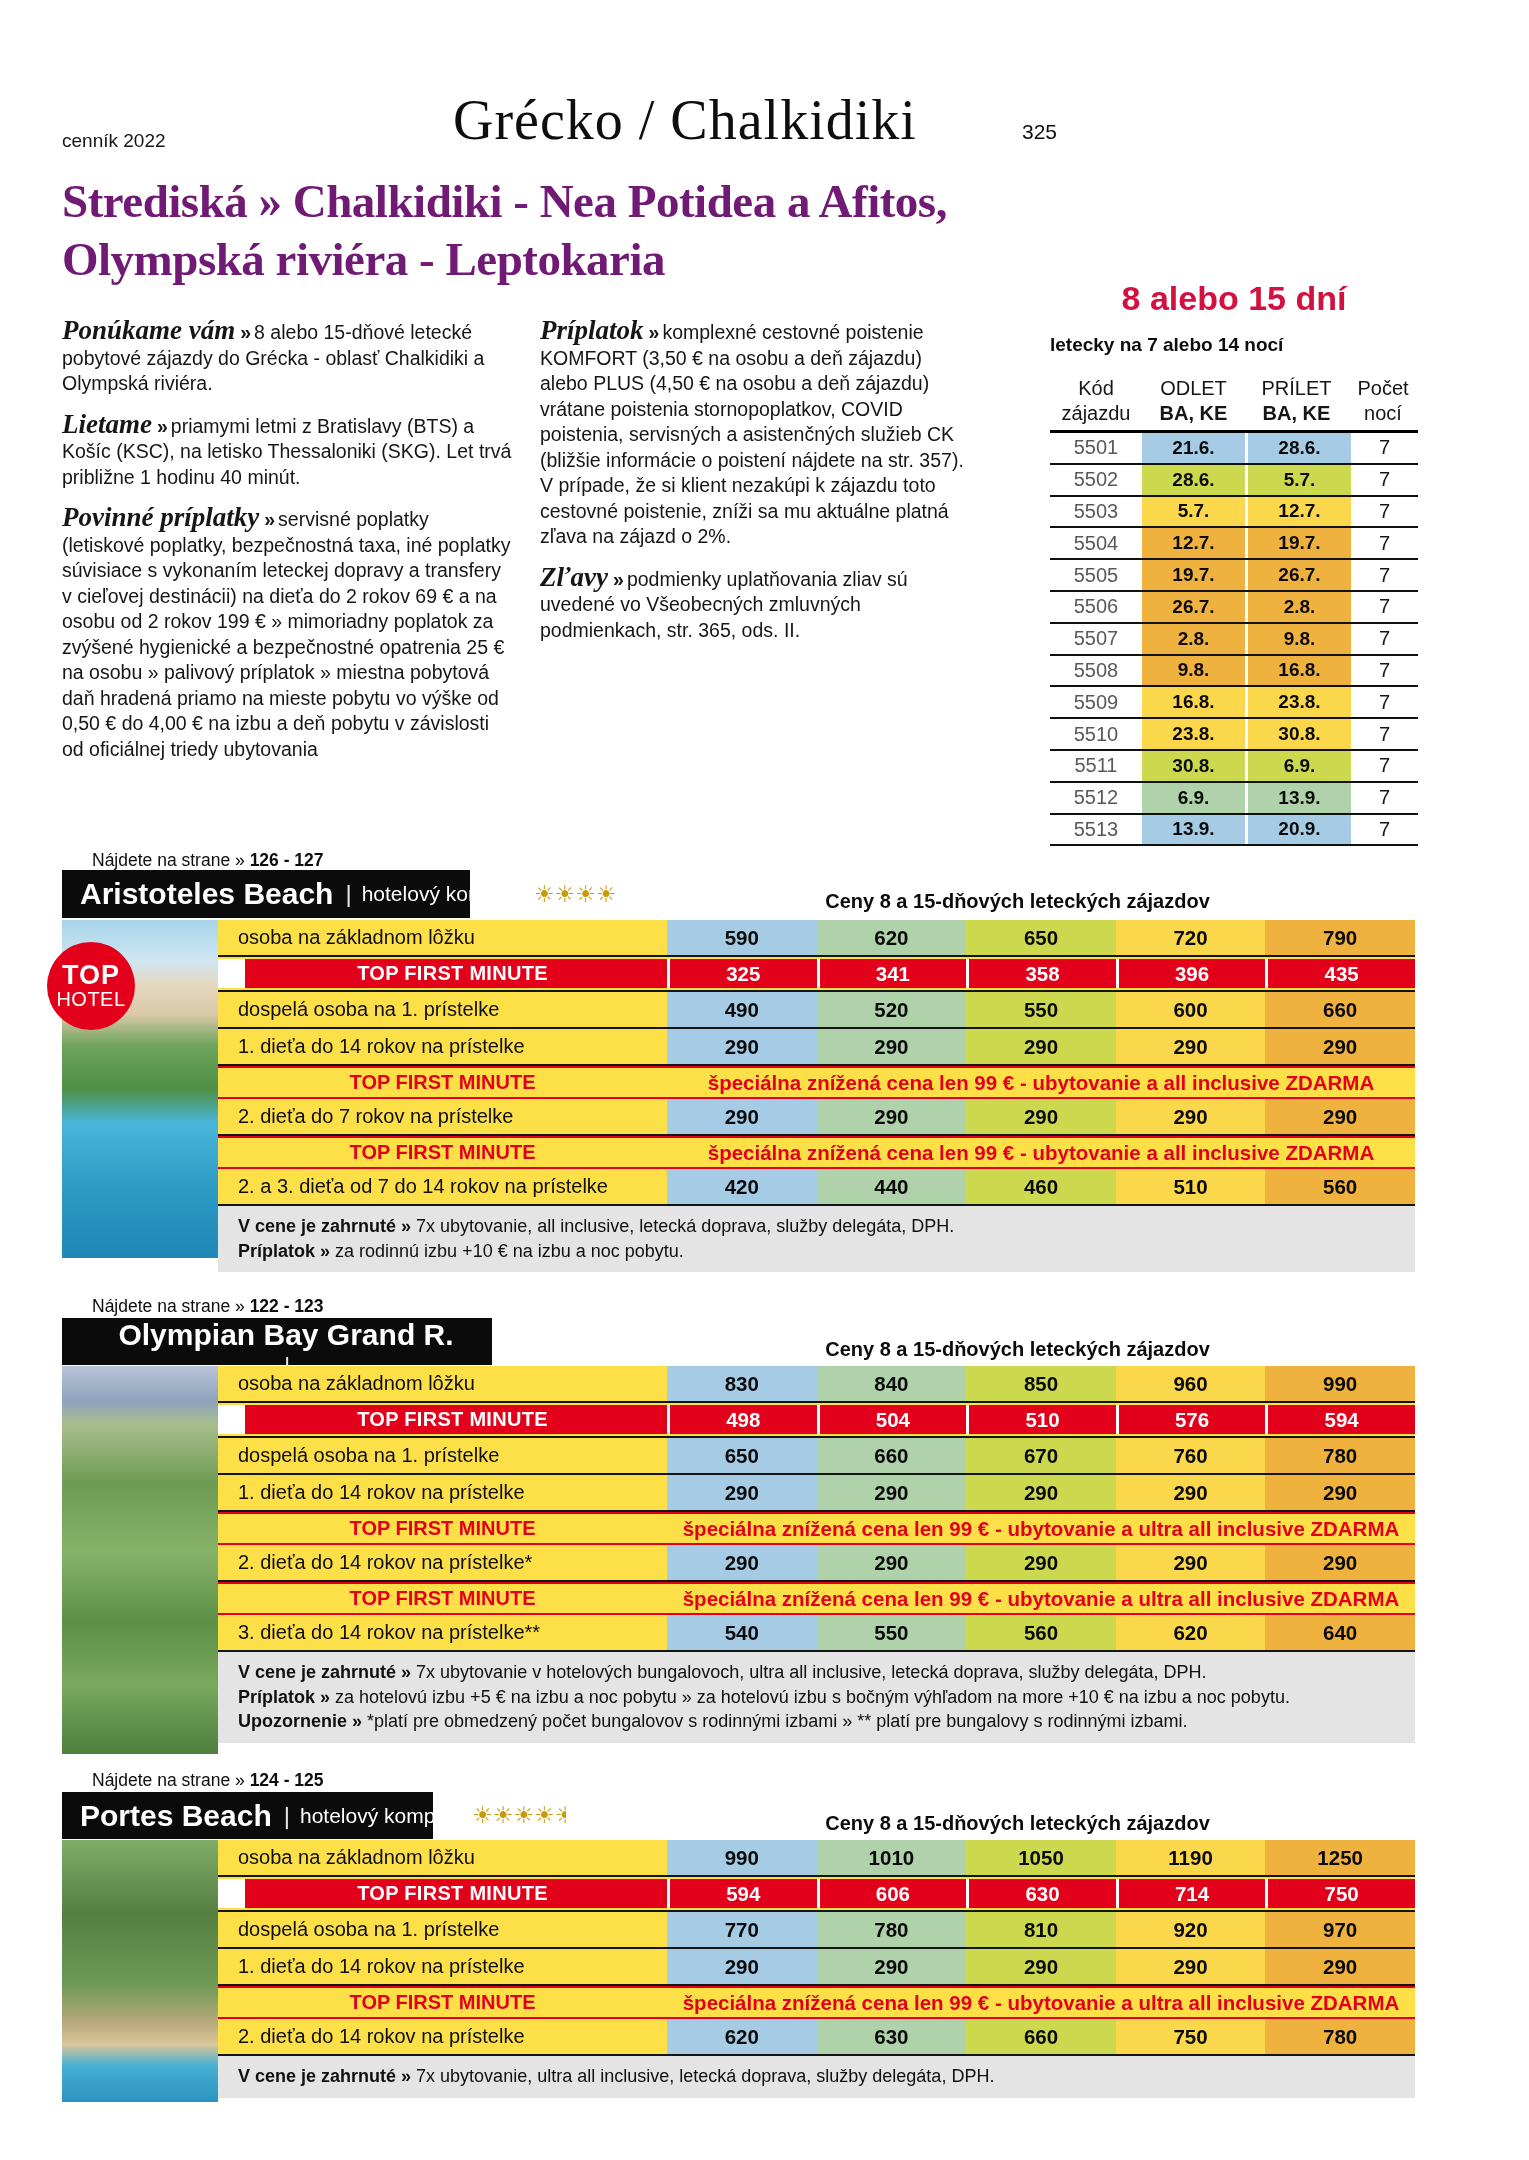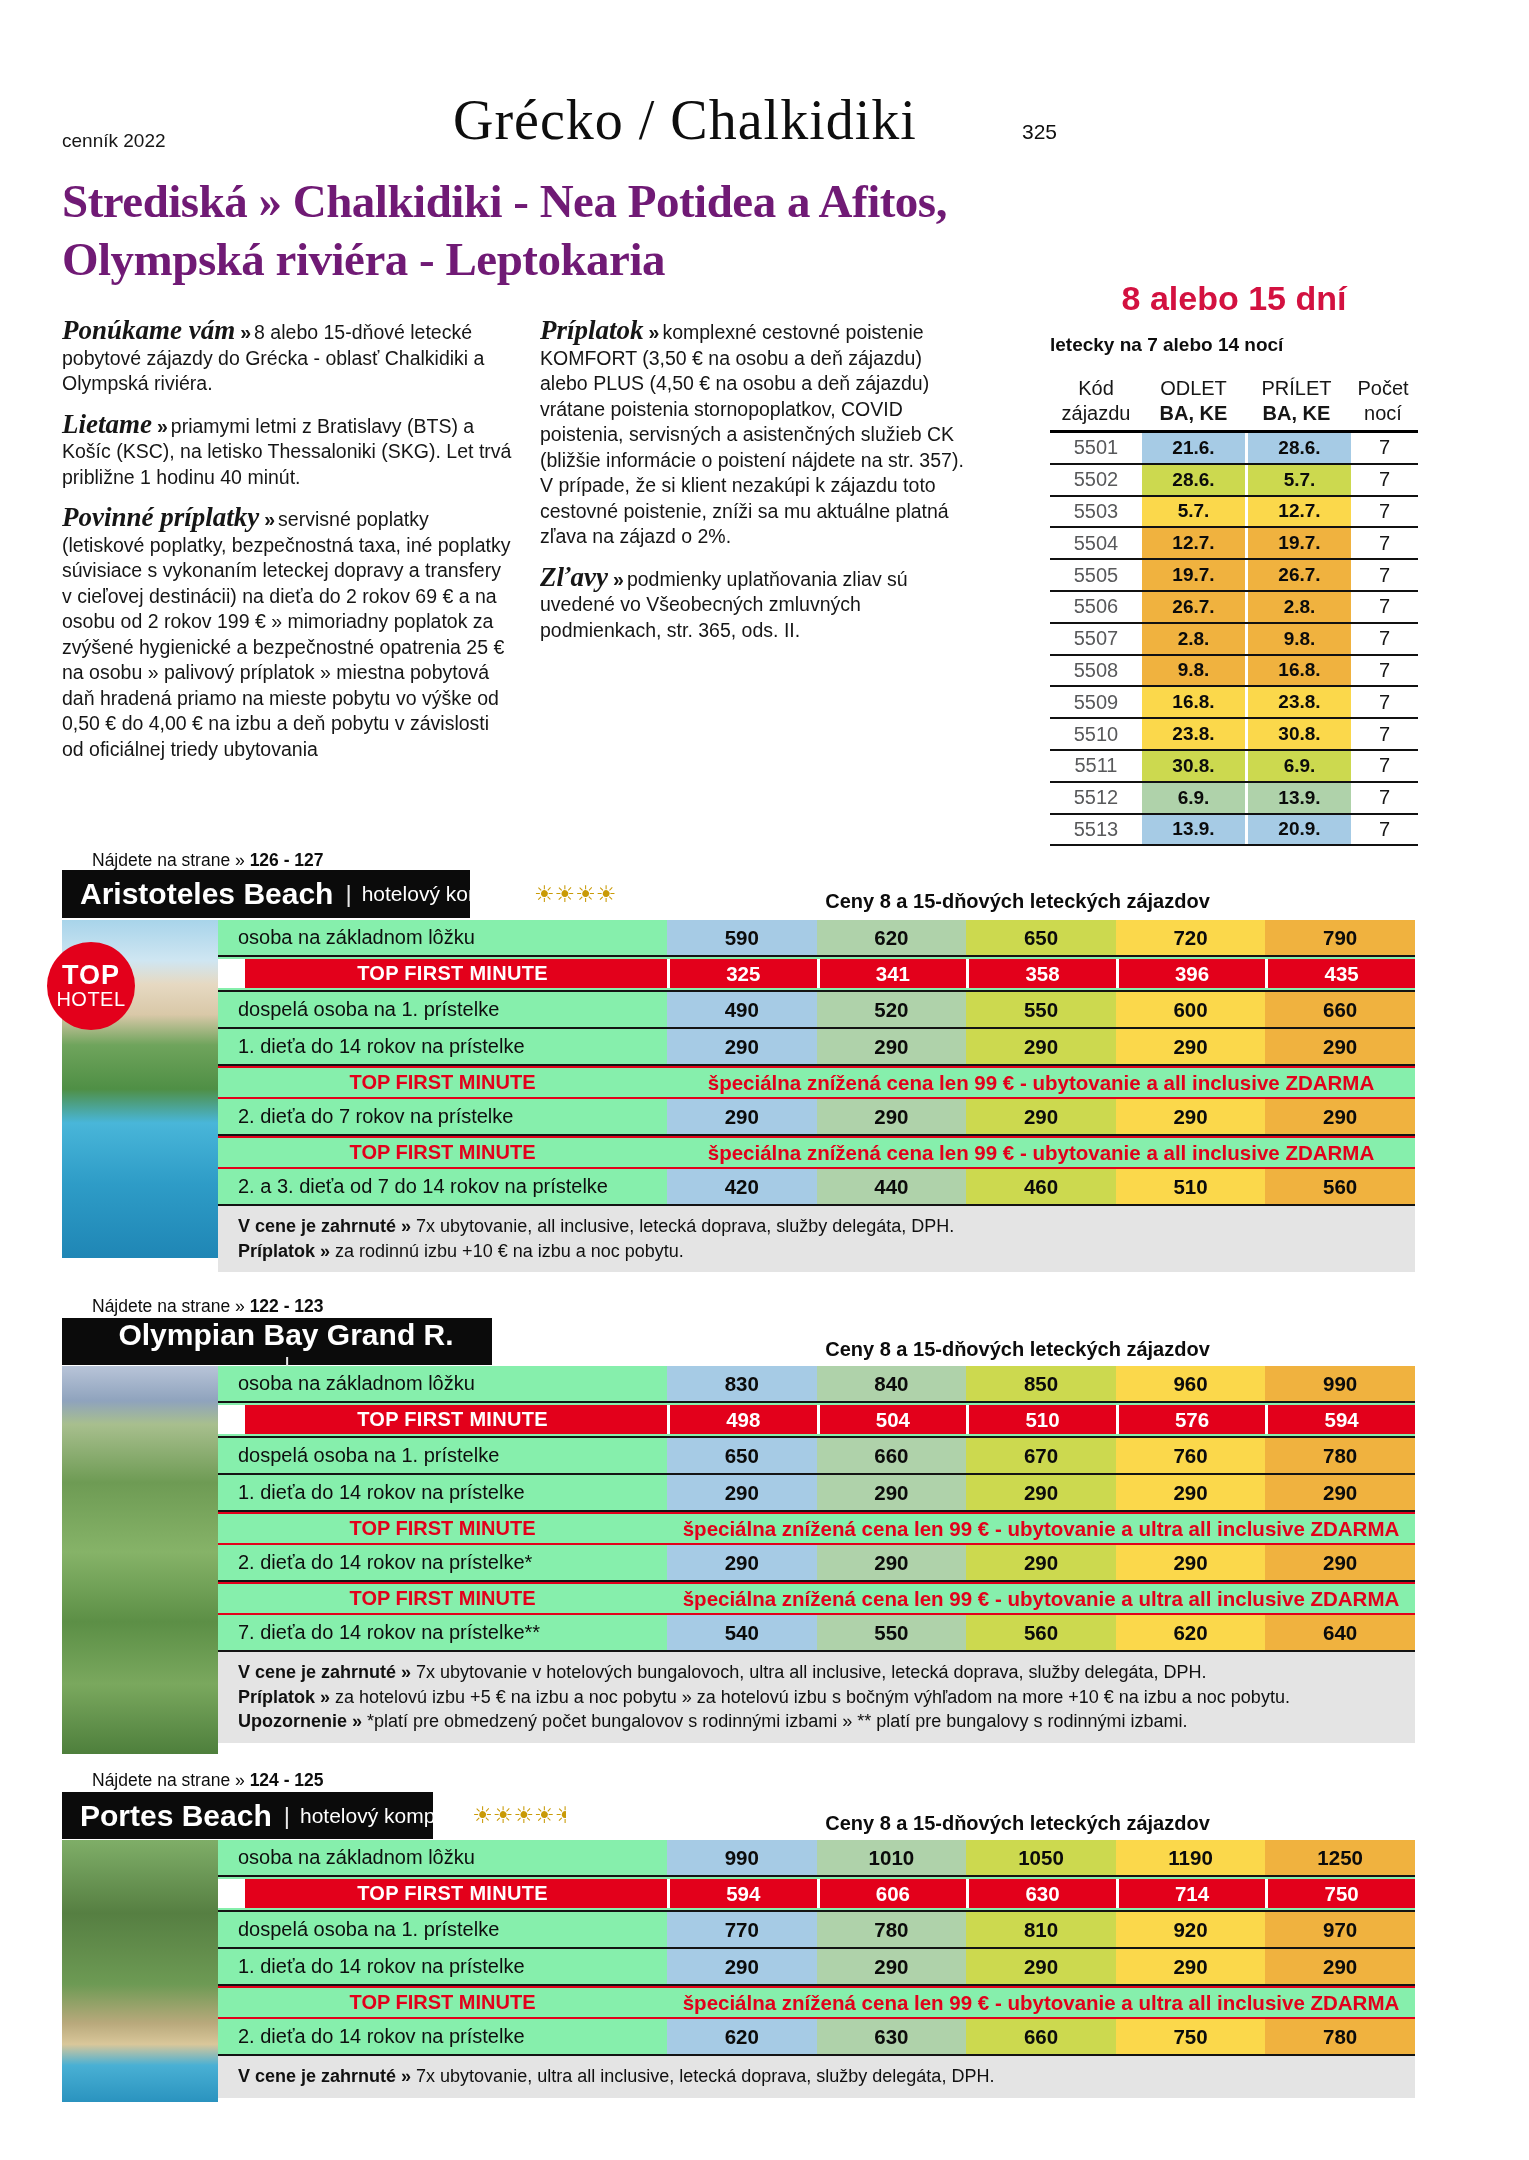"osoba na základnom lôžku" .prow { background: #86efac -> #fde047 }
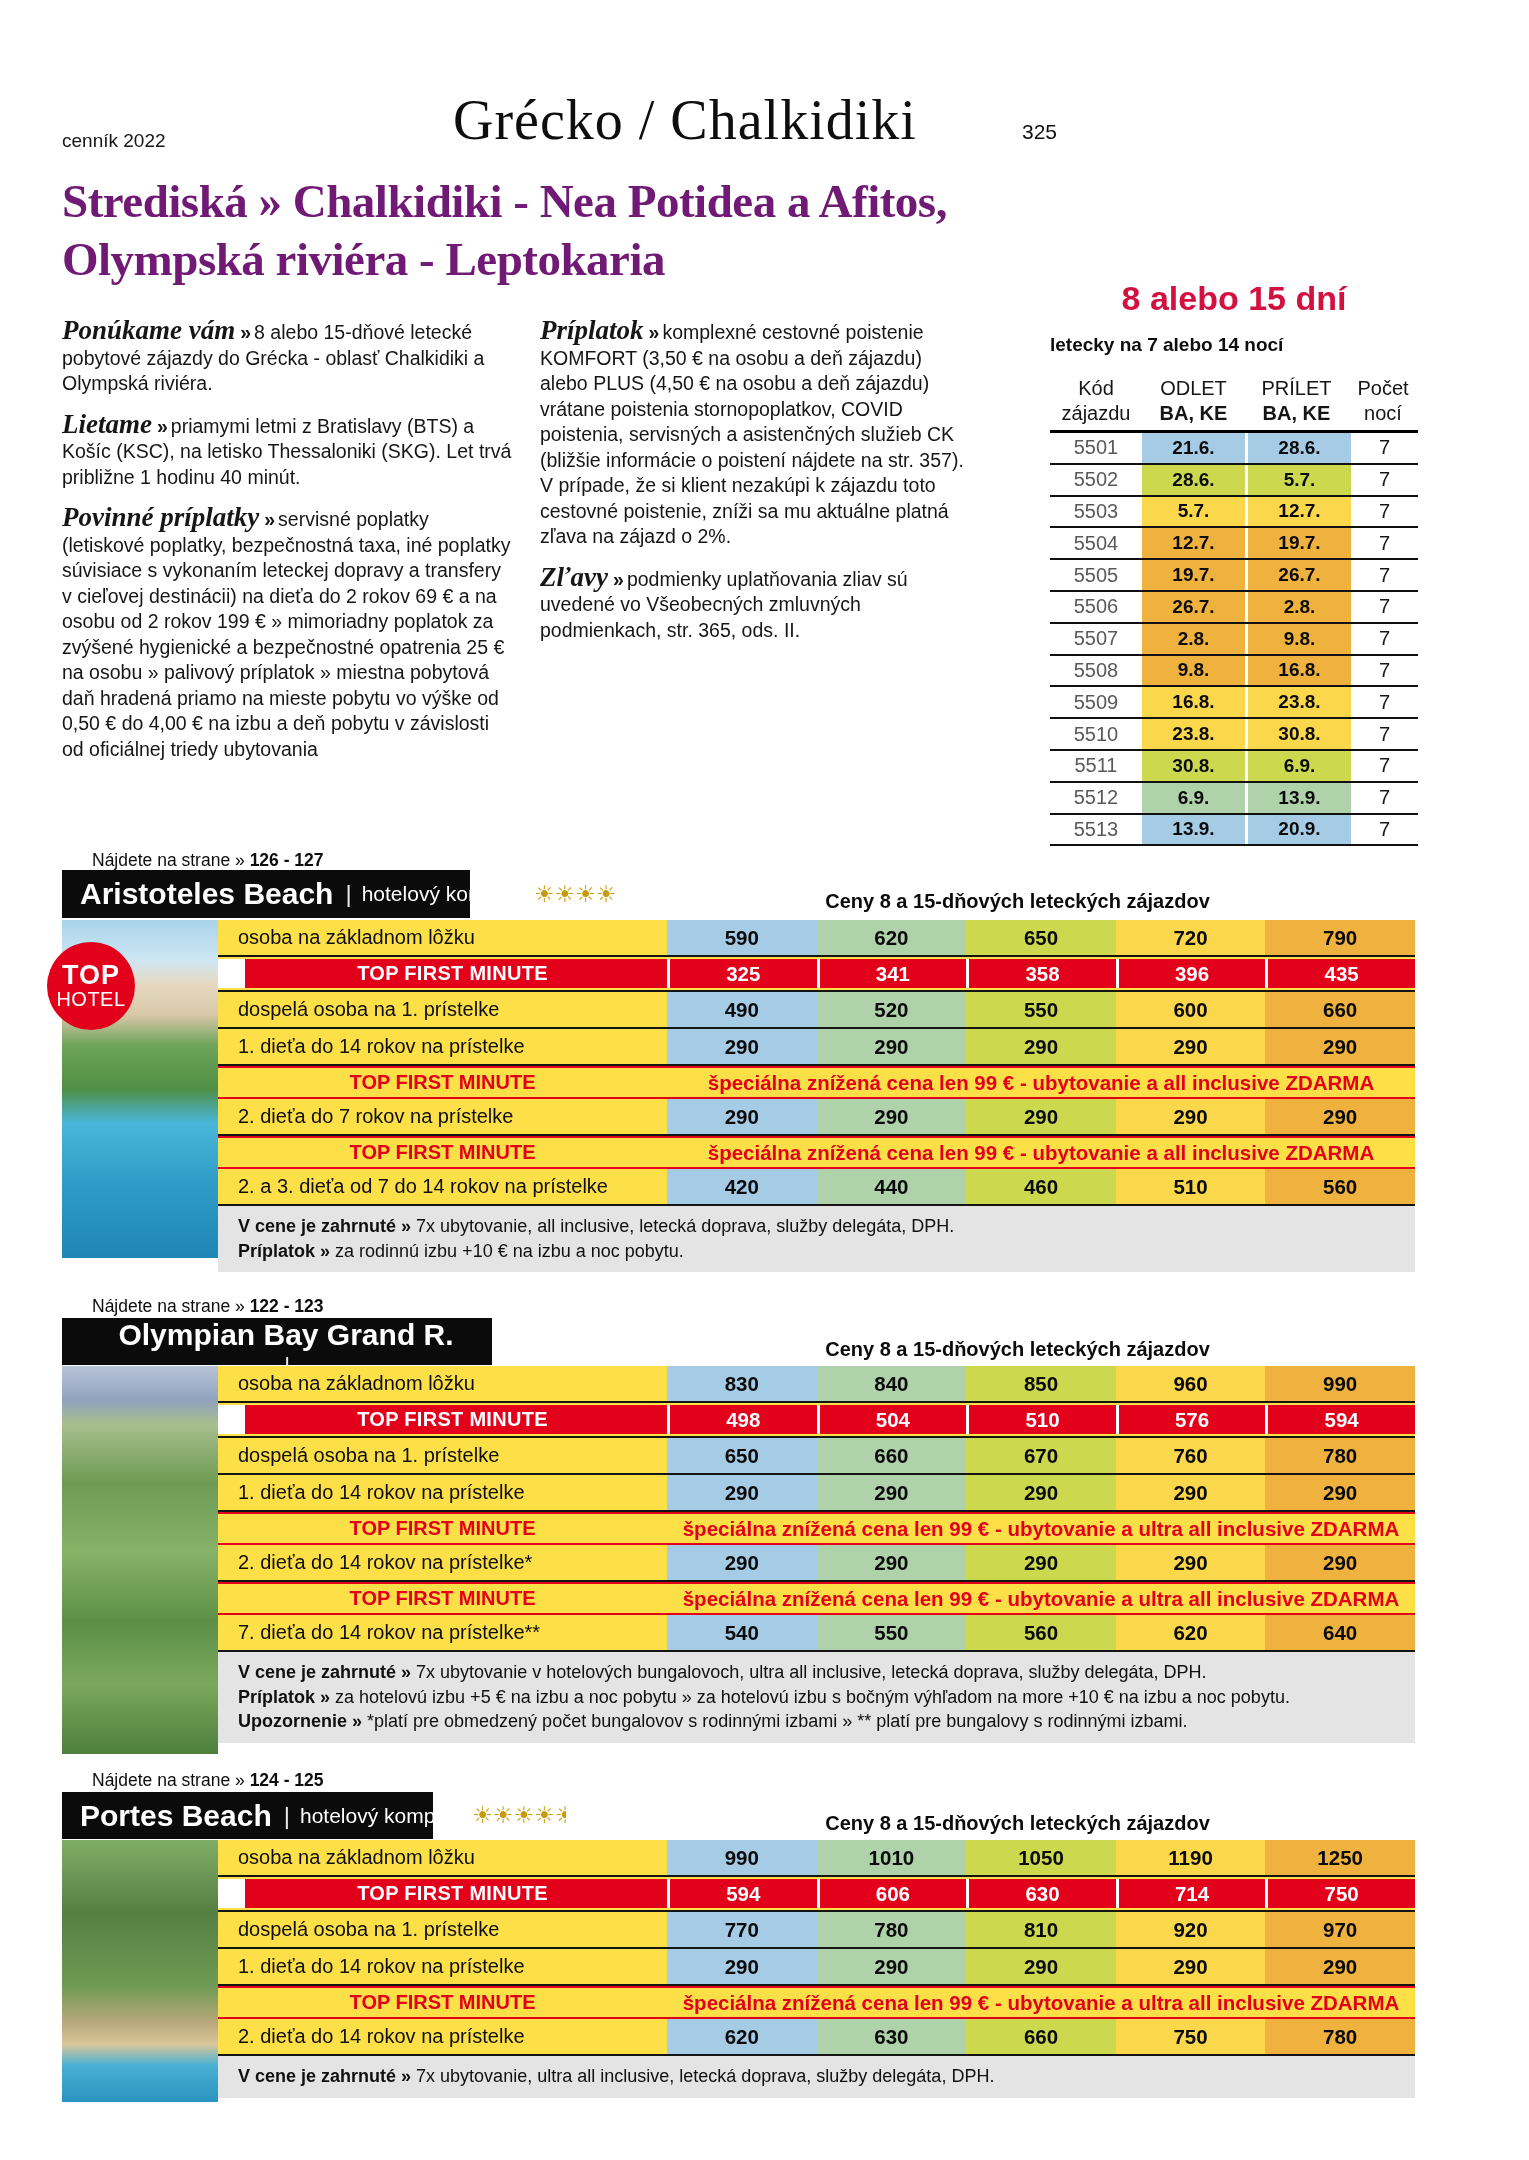"7. dieťa do 14 rokov" div.plabel { text: 7 -> 3 }
